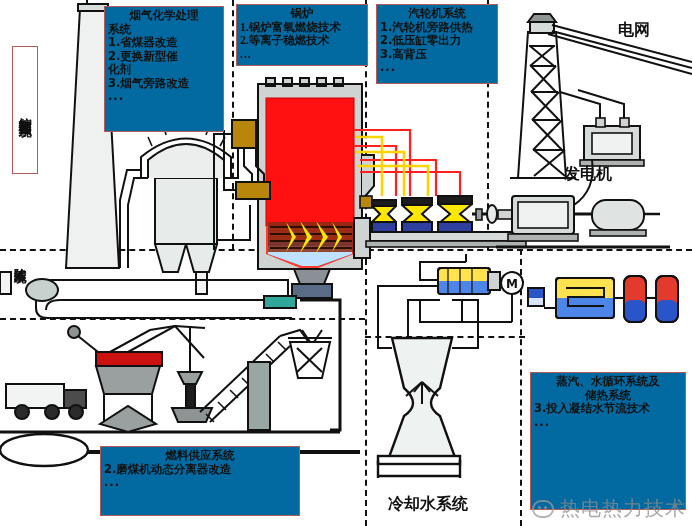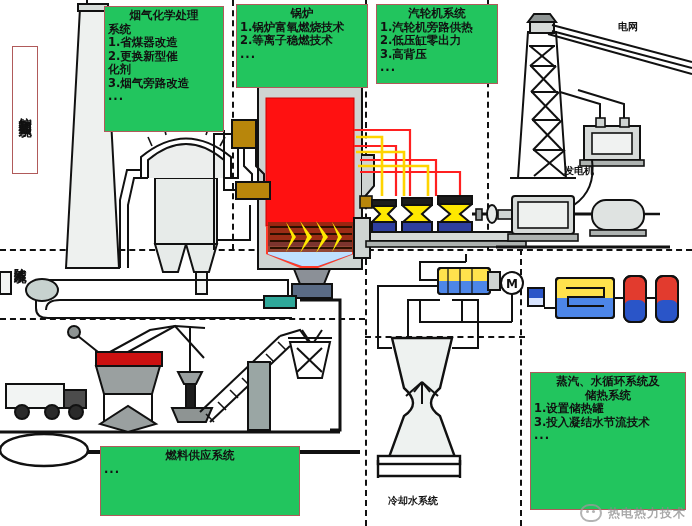"烟气化学处理" .annbox { background: #22c55e -> #0369a1 }
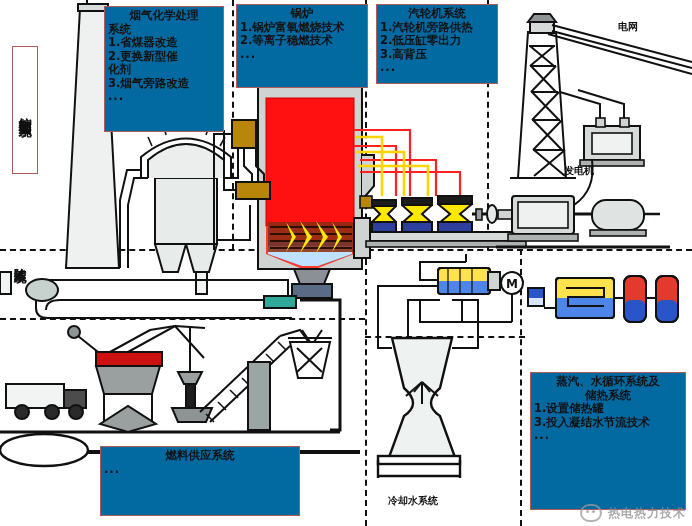"锅炉" div.annbox { font-family: none -> Liberation Serif, serif; height: 84px -> 62px }
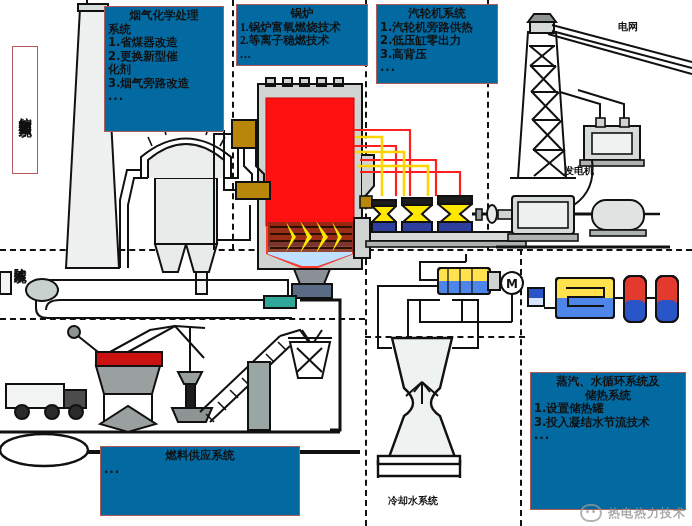"电网" .plabel { font-size: 10px -> 16px }
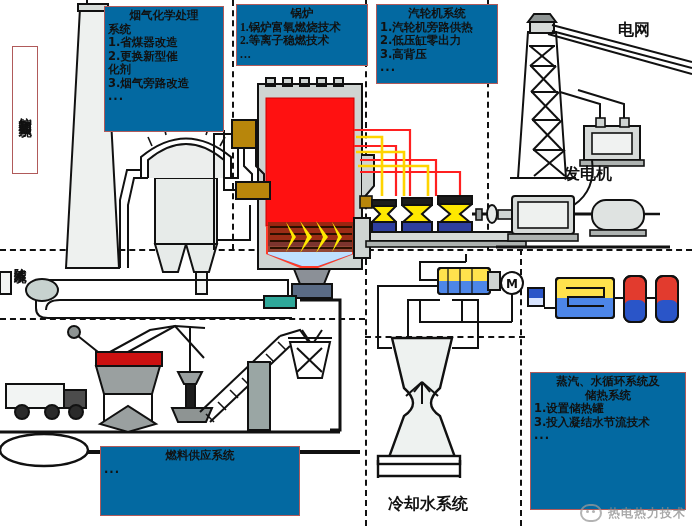"1.设置储热罐" span.li { html: <span>1.设置储热罐</span> -> none }
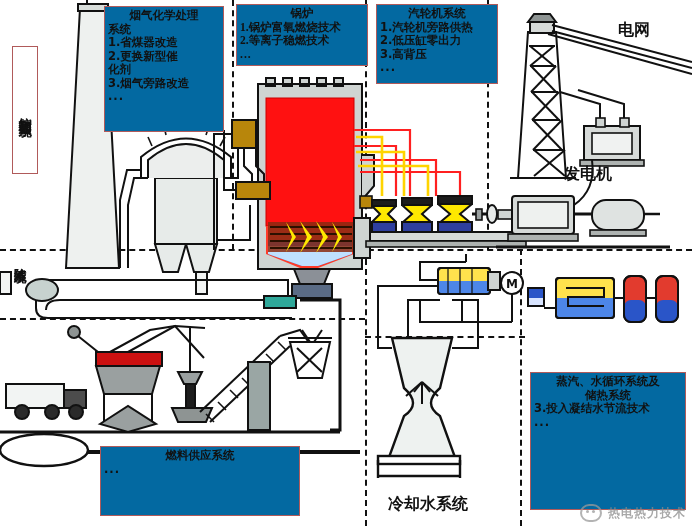"2.磨煤机动态分离器改造" span.li { html: none -> <span>2.磨煤机动态分离器改造</span> }
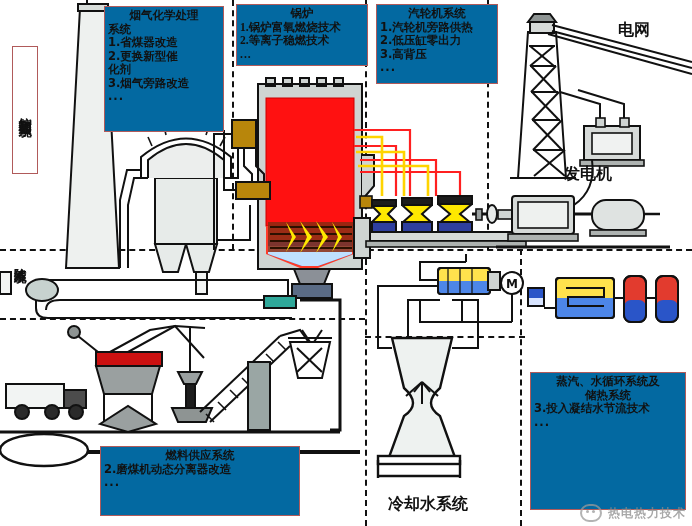"热电热力技术" .wm { font-size: 12px -> 20px; font-weight: 700 -> 400 }
